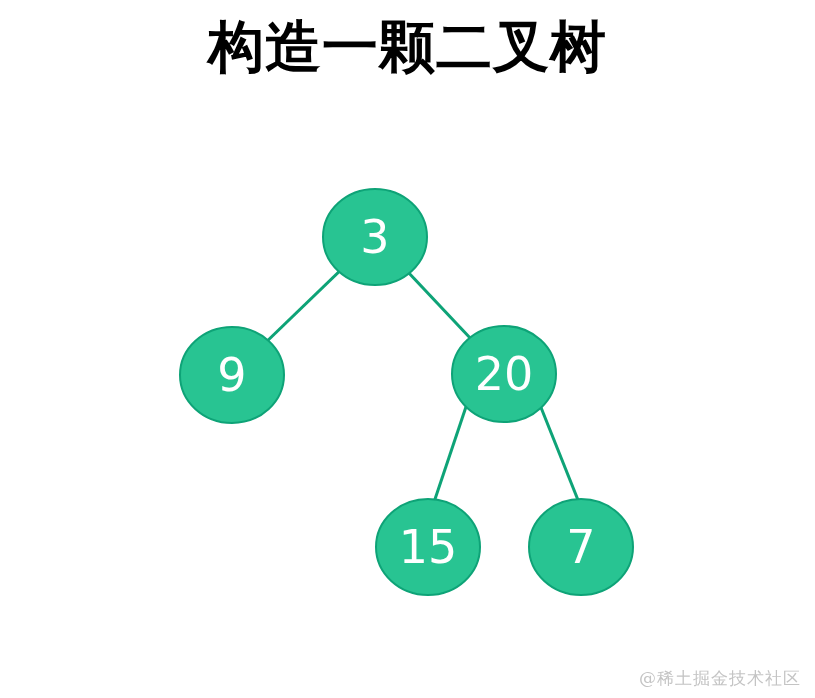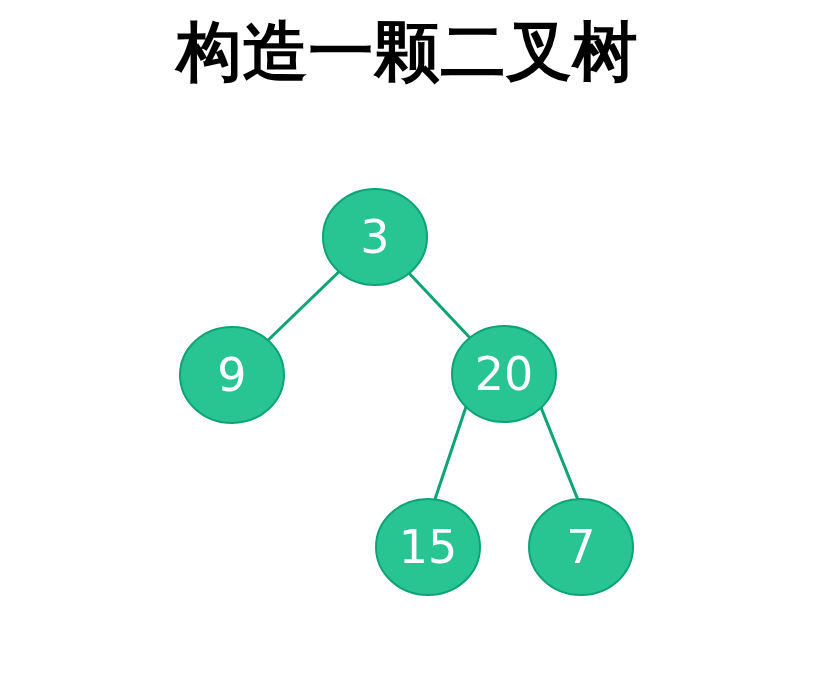"构造一颗二叉树" .title { font-size: 65px -> 56px }
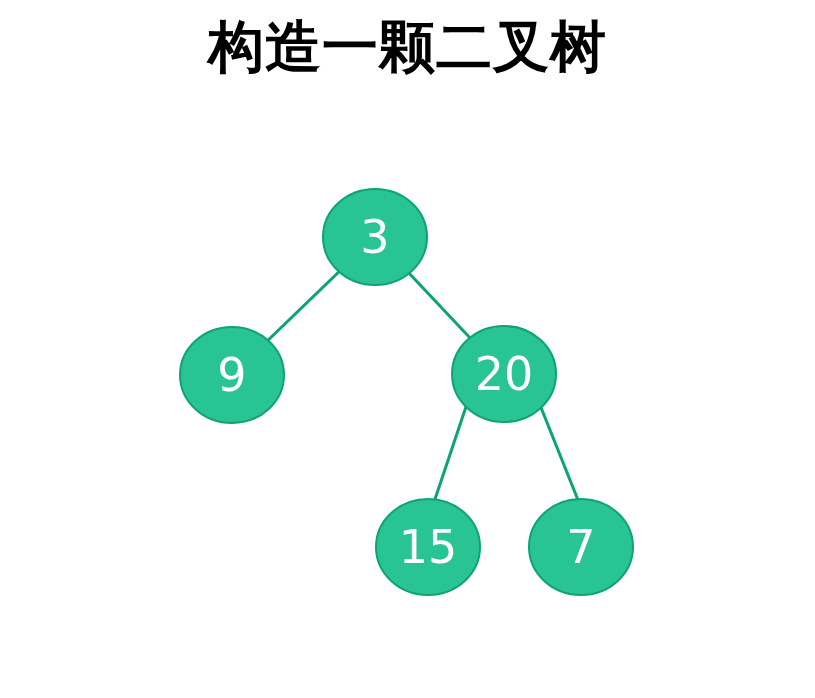"@稀土掘金技术社区" div.watermark { html: none -> <div>@稀土掘金技术社区</div> }
